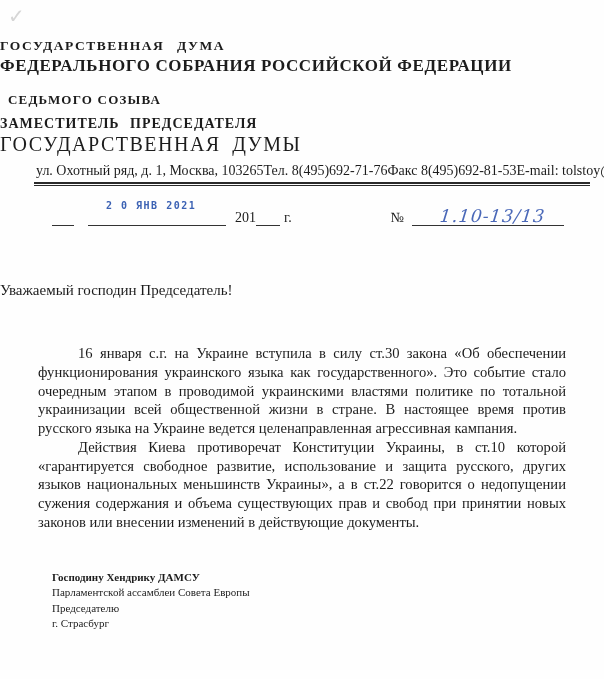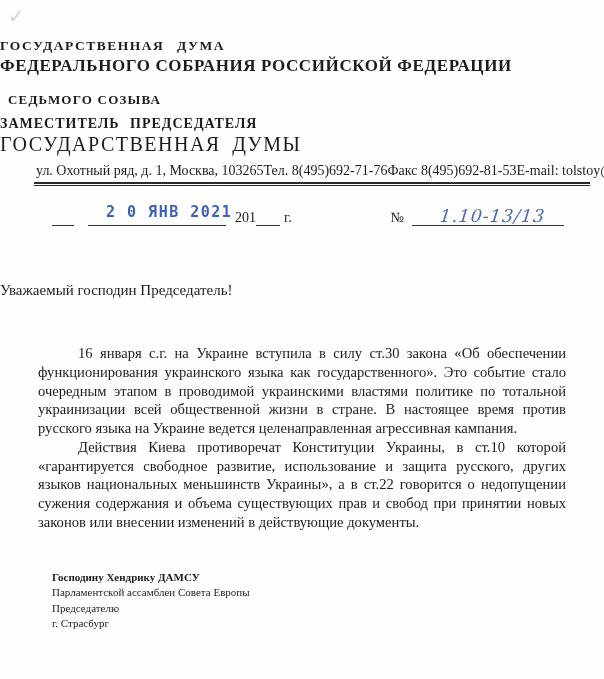"2 0 ЯНВ 2021" .stamp { bottom: 4px -> 14px; font-size: 15px -> 10px }
